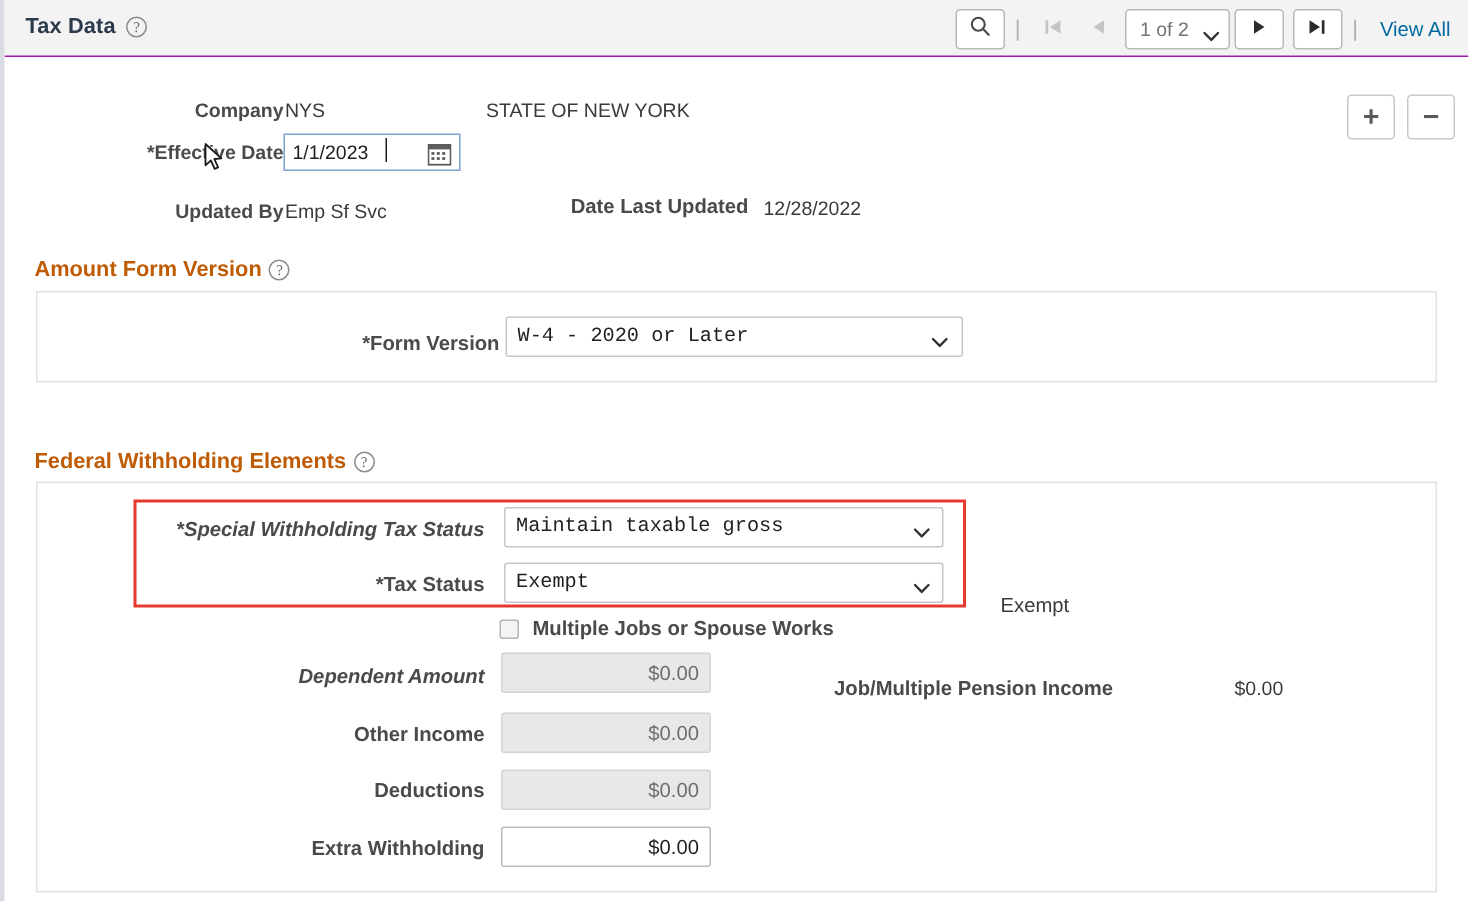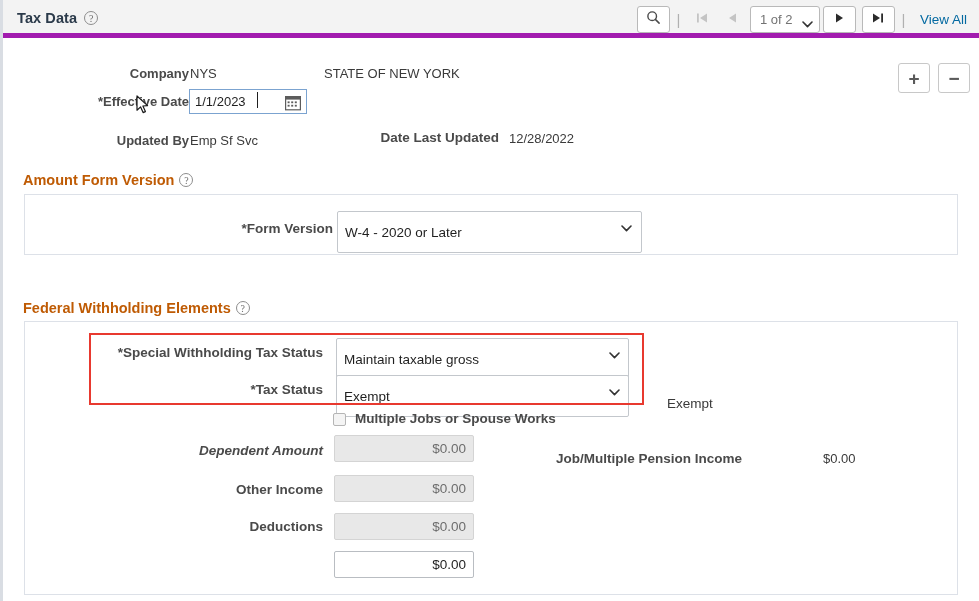"Tax Data ?" #header { border-bottom: 5px solid #a21caf -> 1px solid #a21caf }
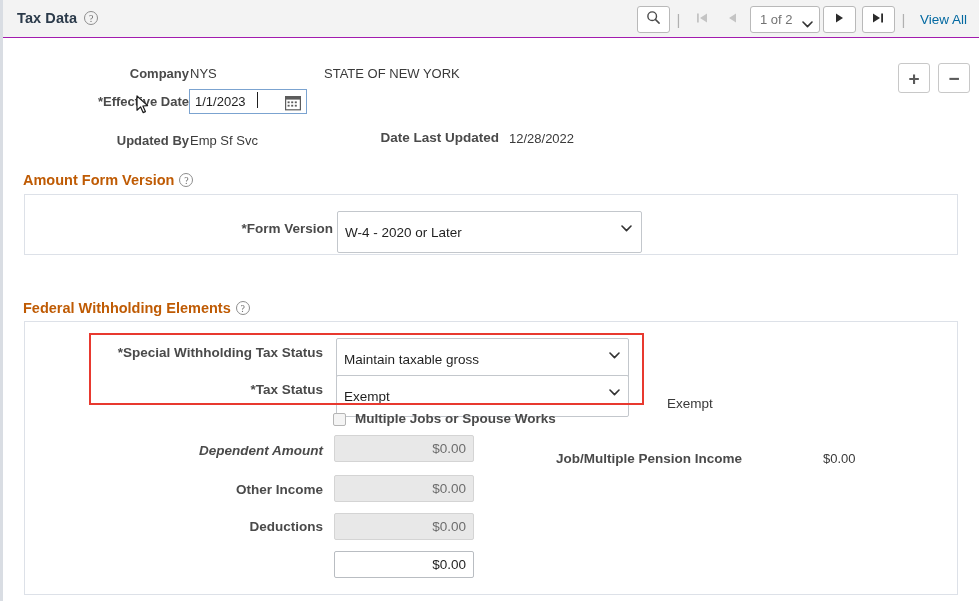"W-4 - 2020 or Later" .sel { font-family: Liberation Sans, sans-serif -> Liberation Mono, monospace; height: 42px -> 27px }
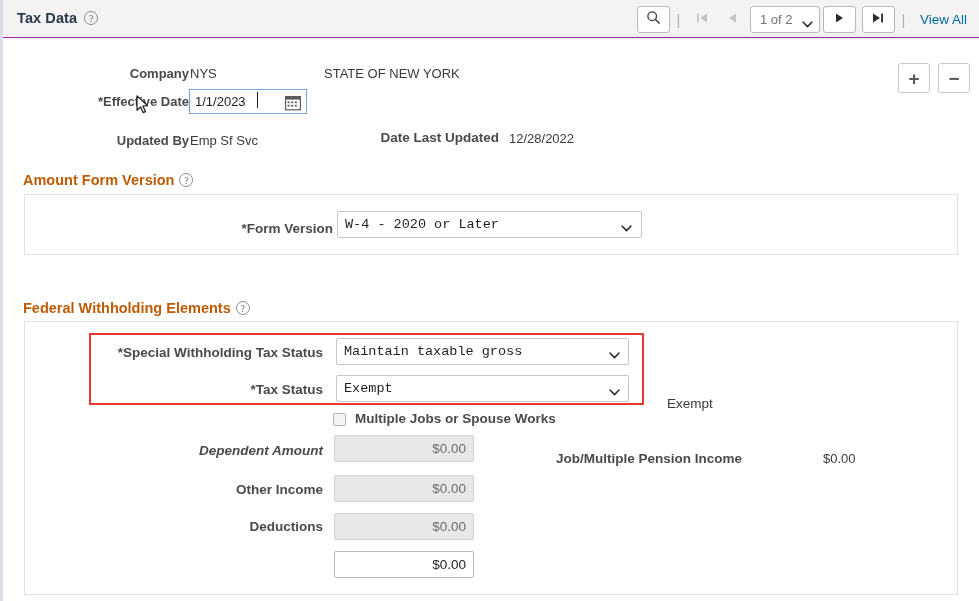"*Special Withholding Tax Status" div.lbl { font-style: none -> italic }
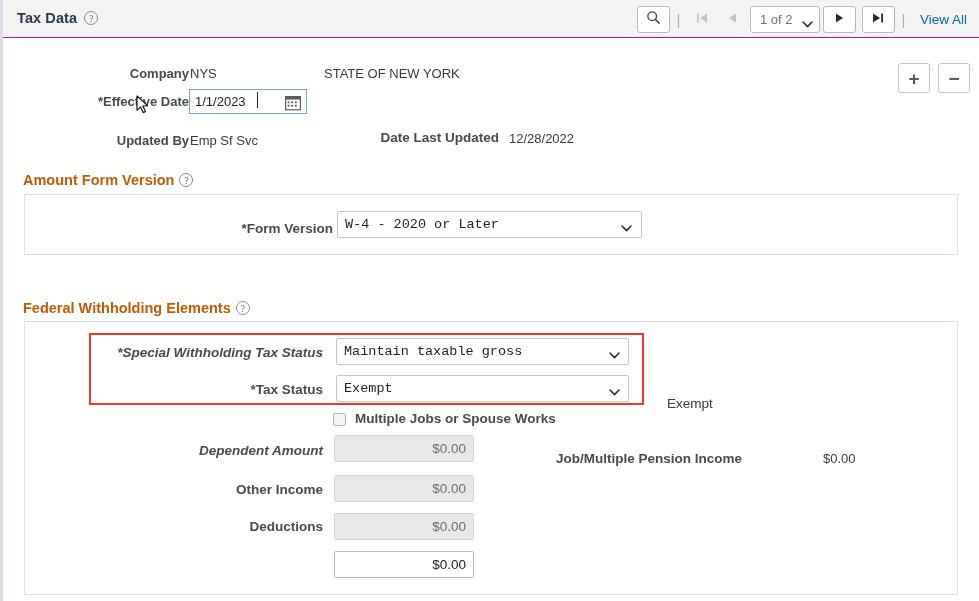"Extra Withholding" div.lbl { html: none -> <div>Extra Withholding</div> }
